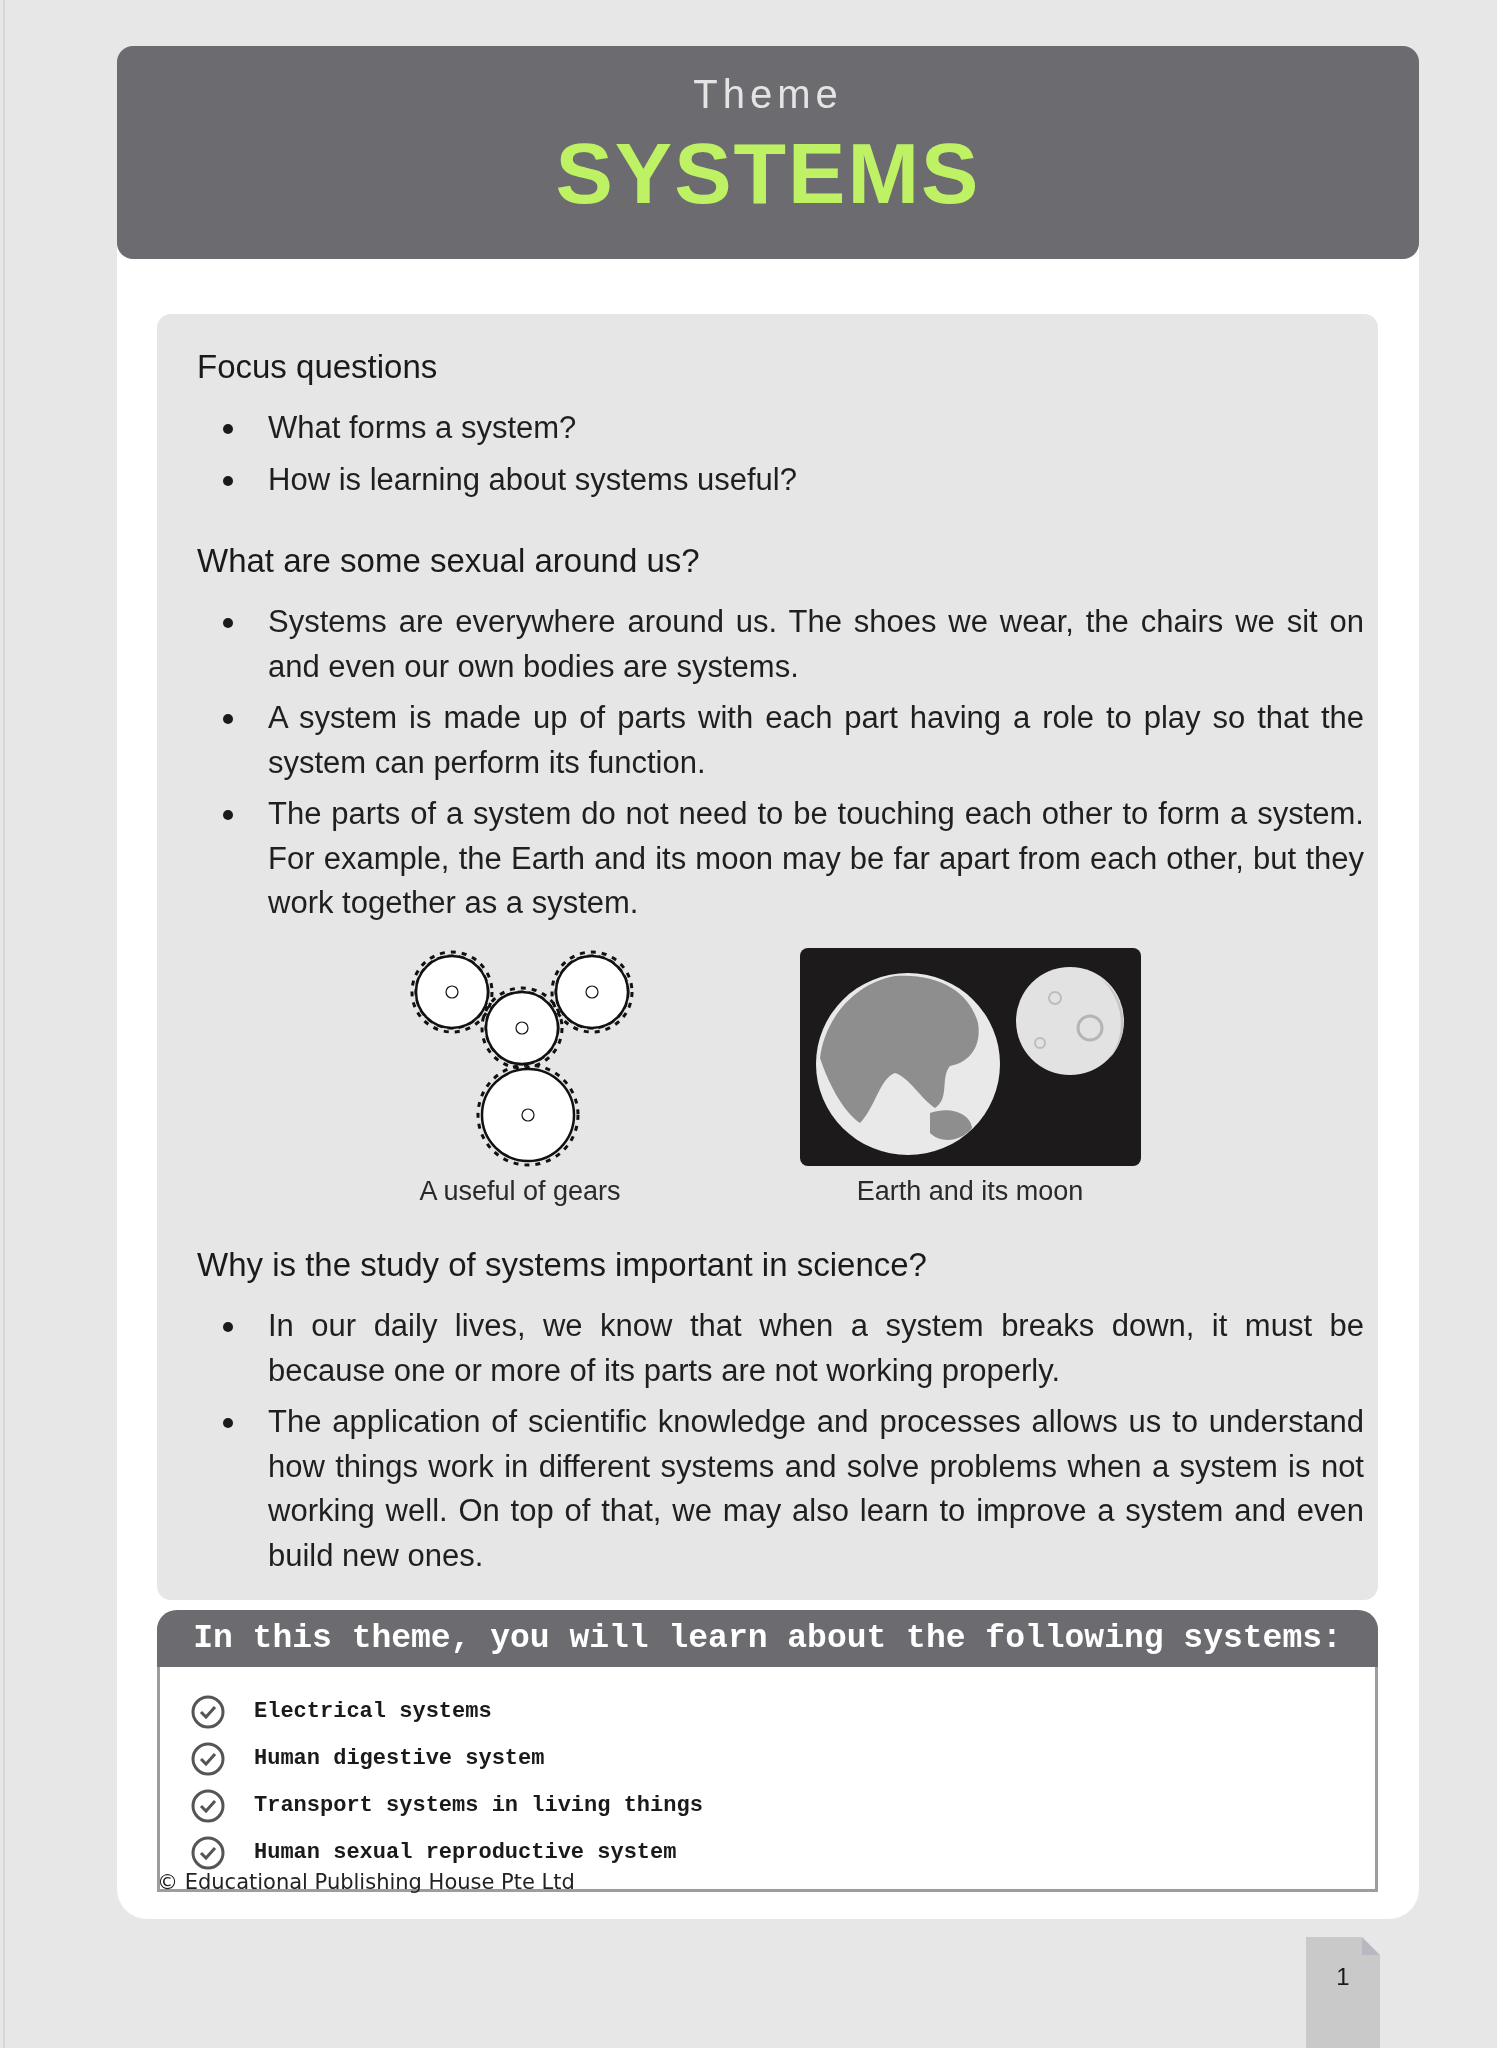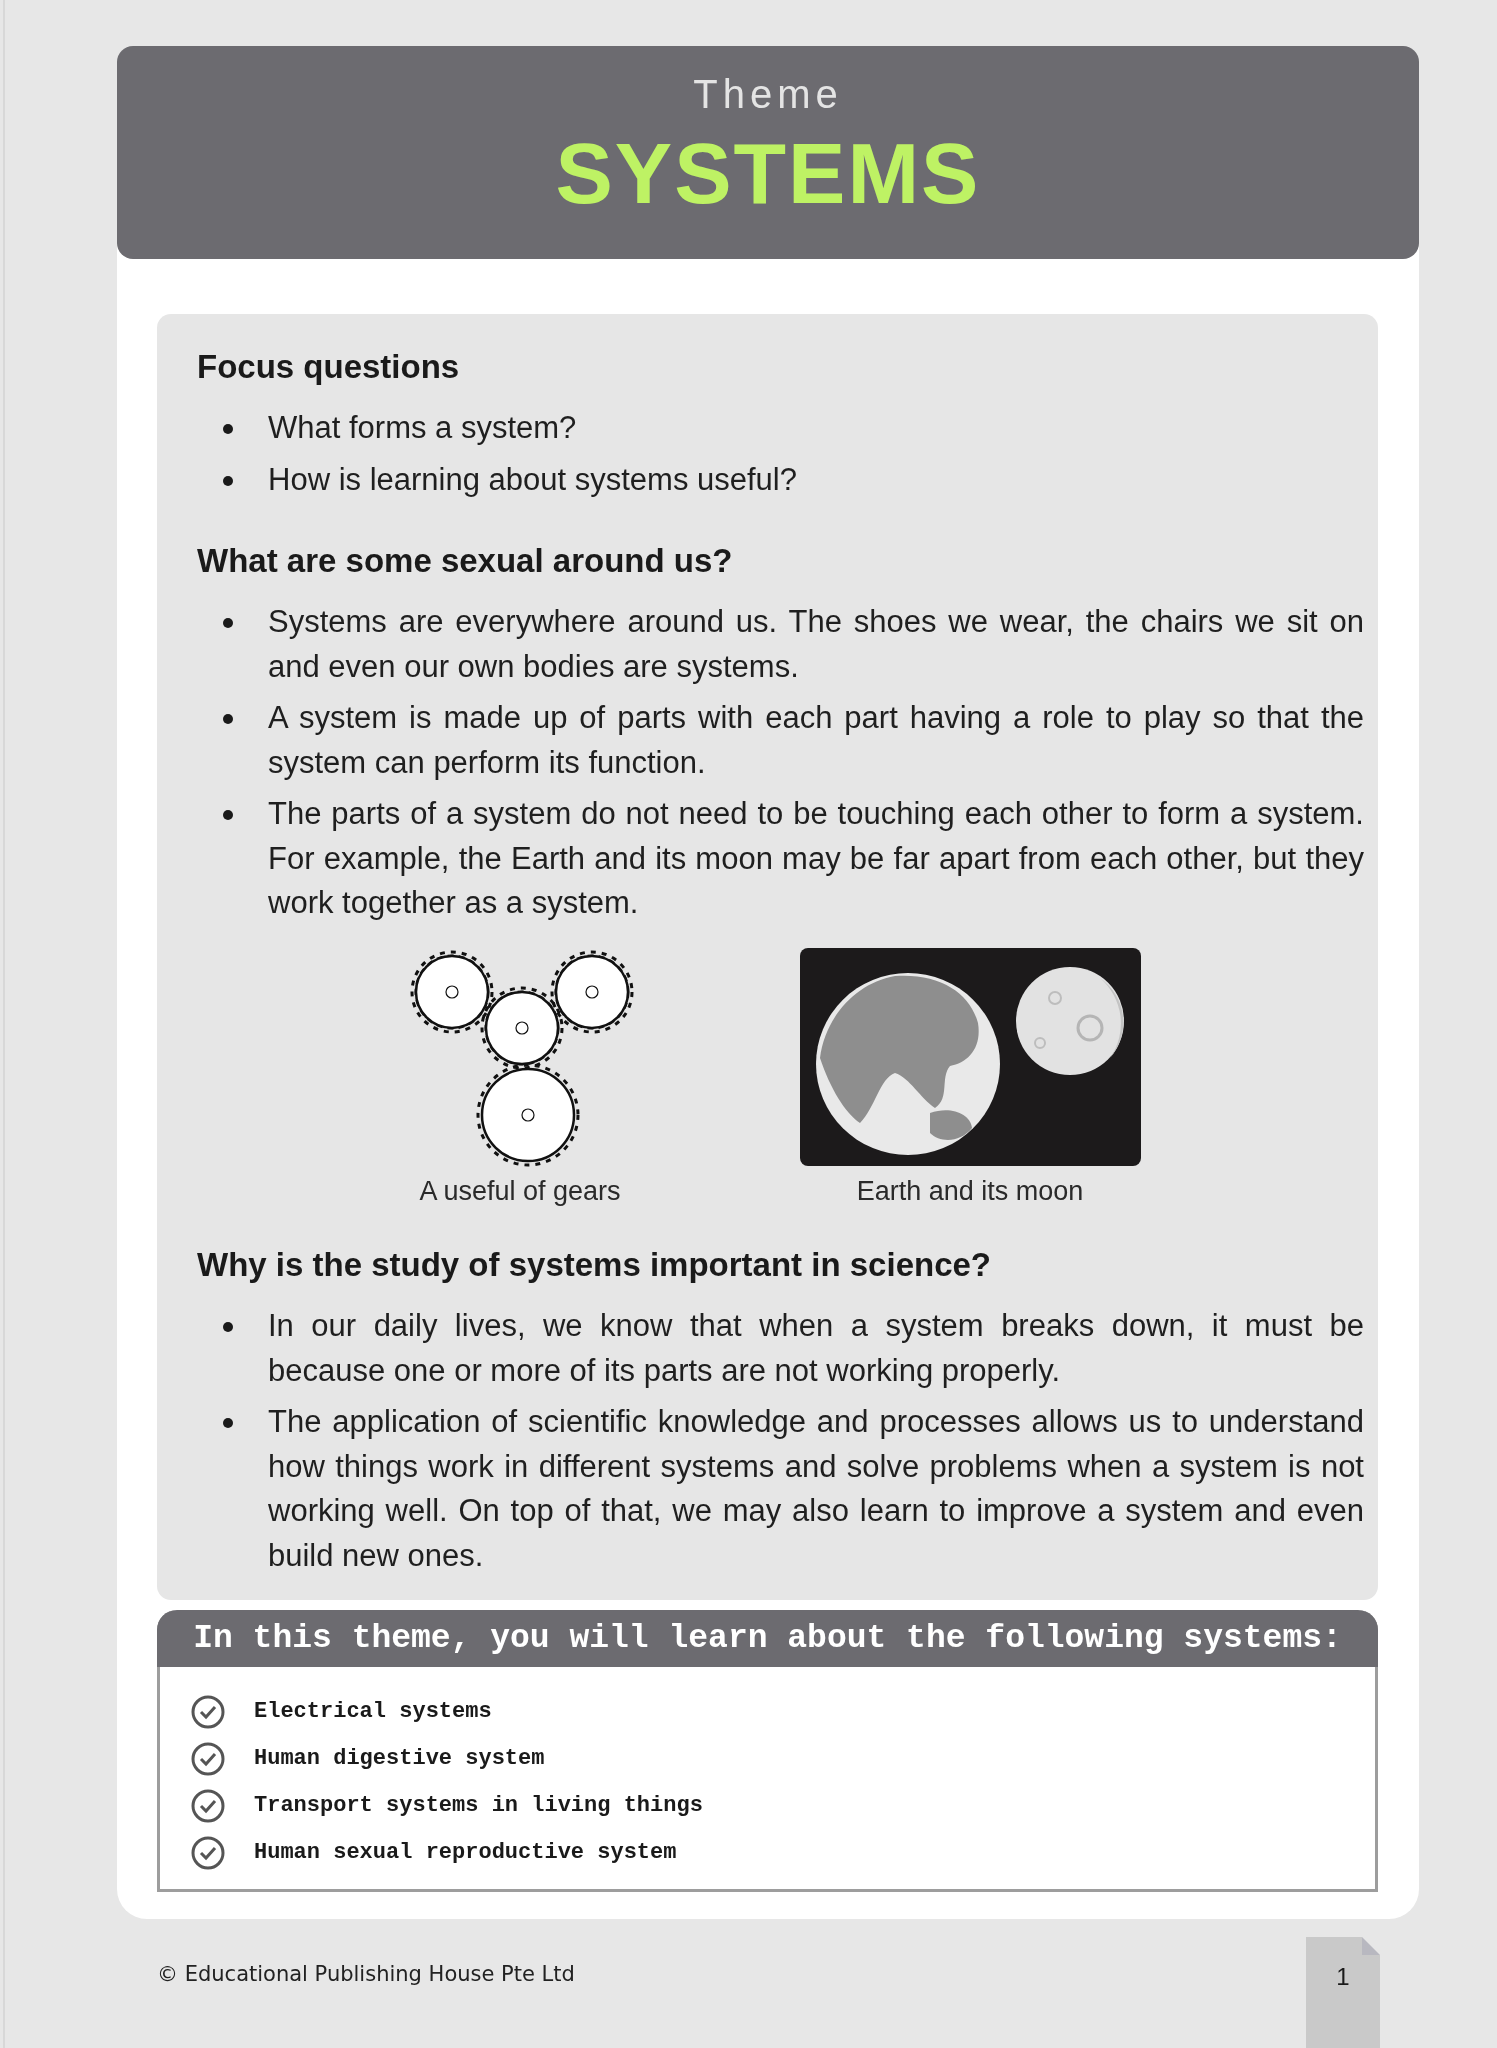"Focus questions" h2 { font-weight: bold -> normal }
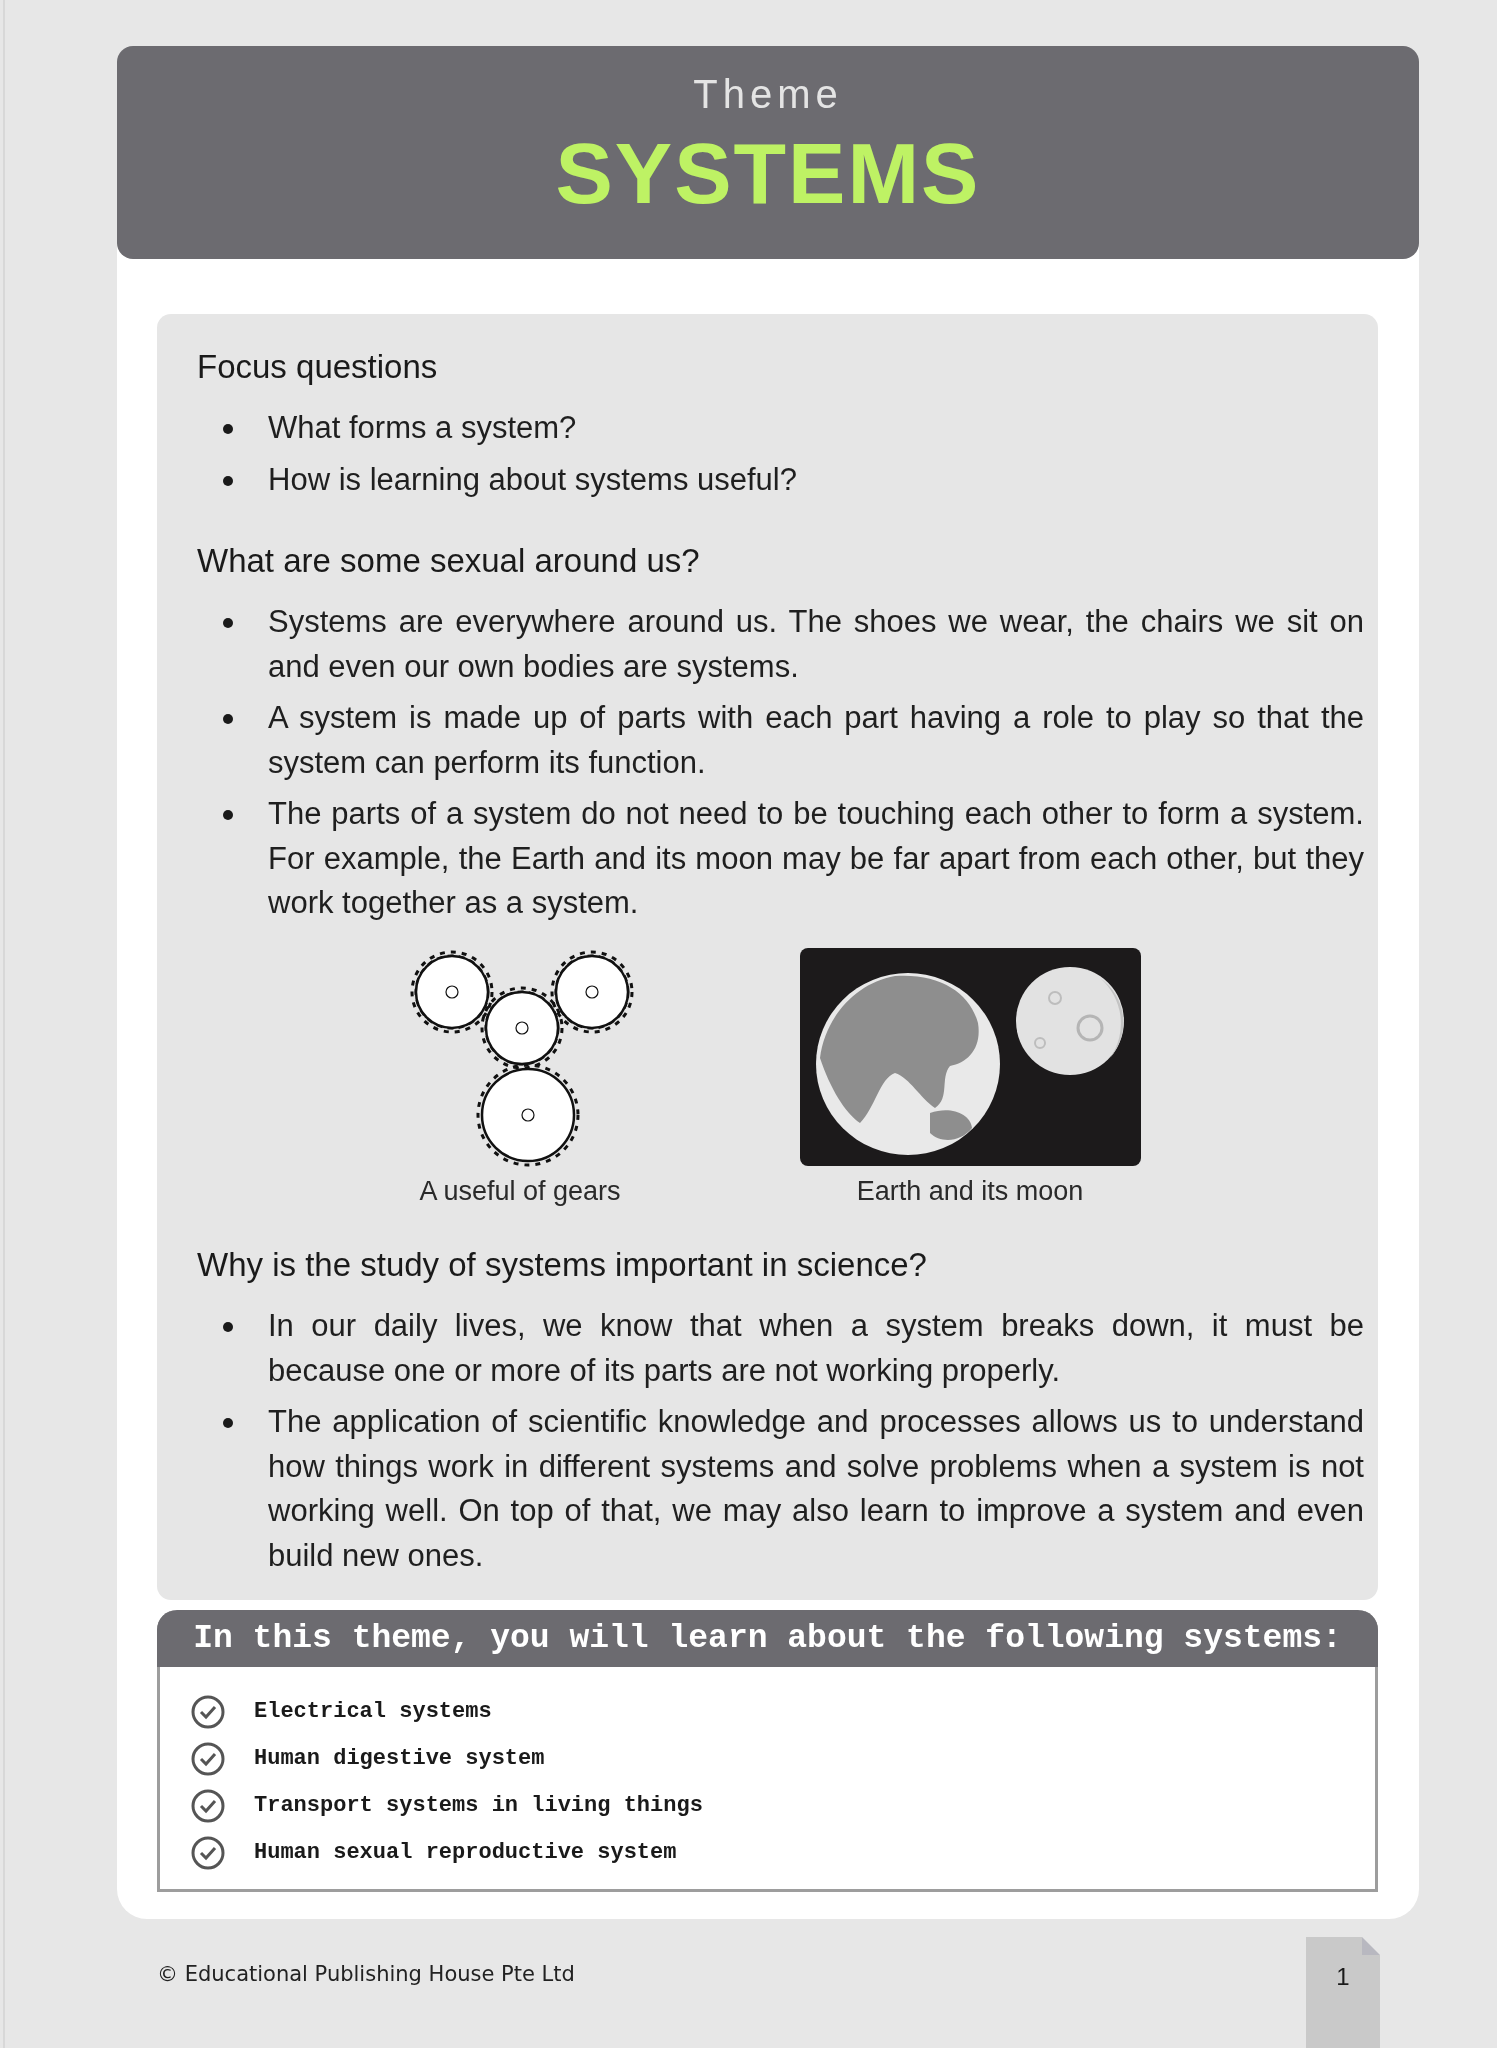"© Educational Publishing House Pte" .footer-copy { top: 1962px -> 1870px }
